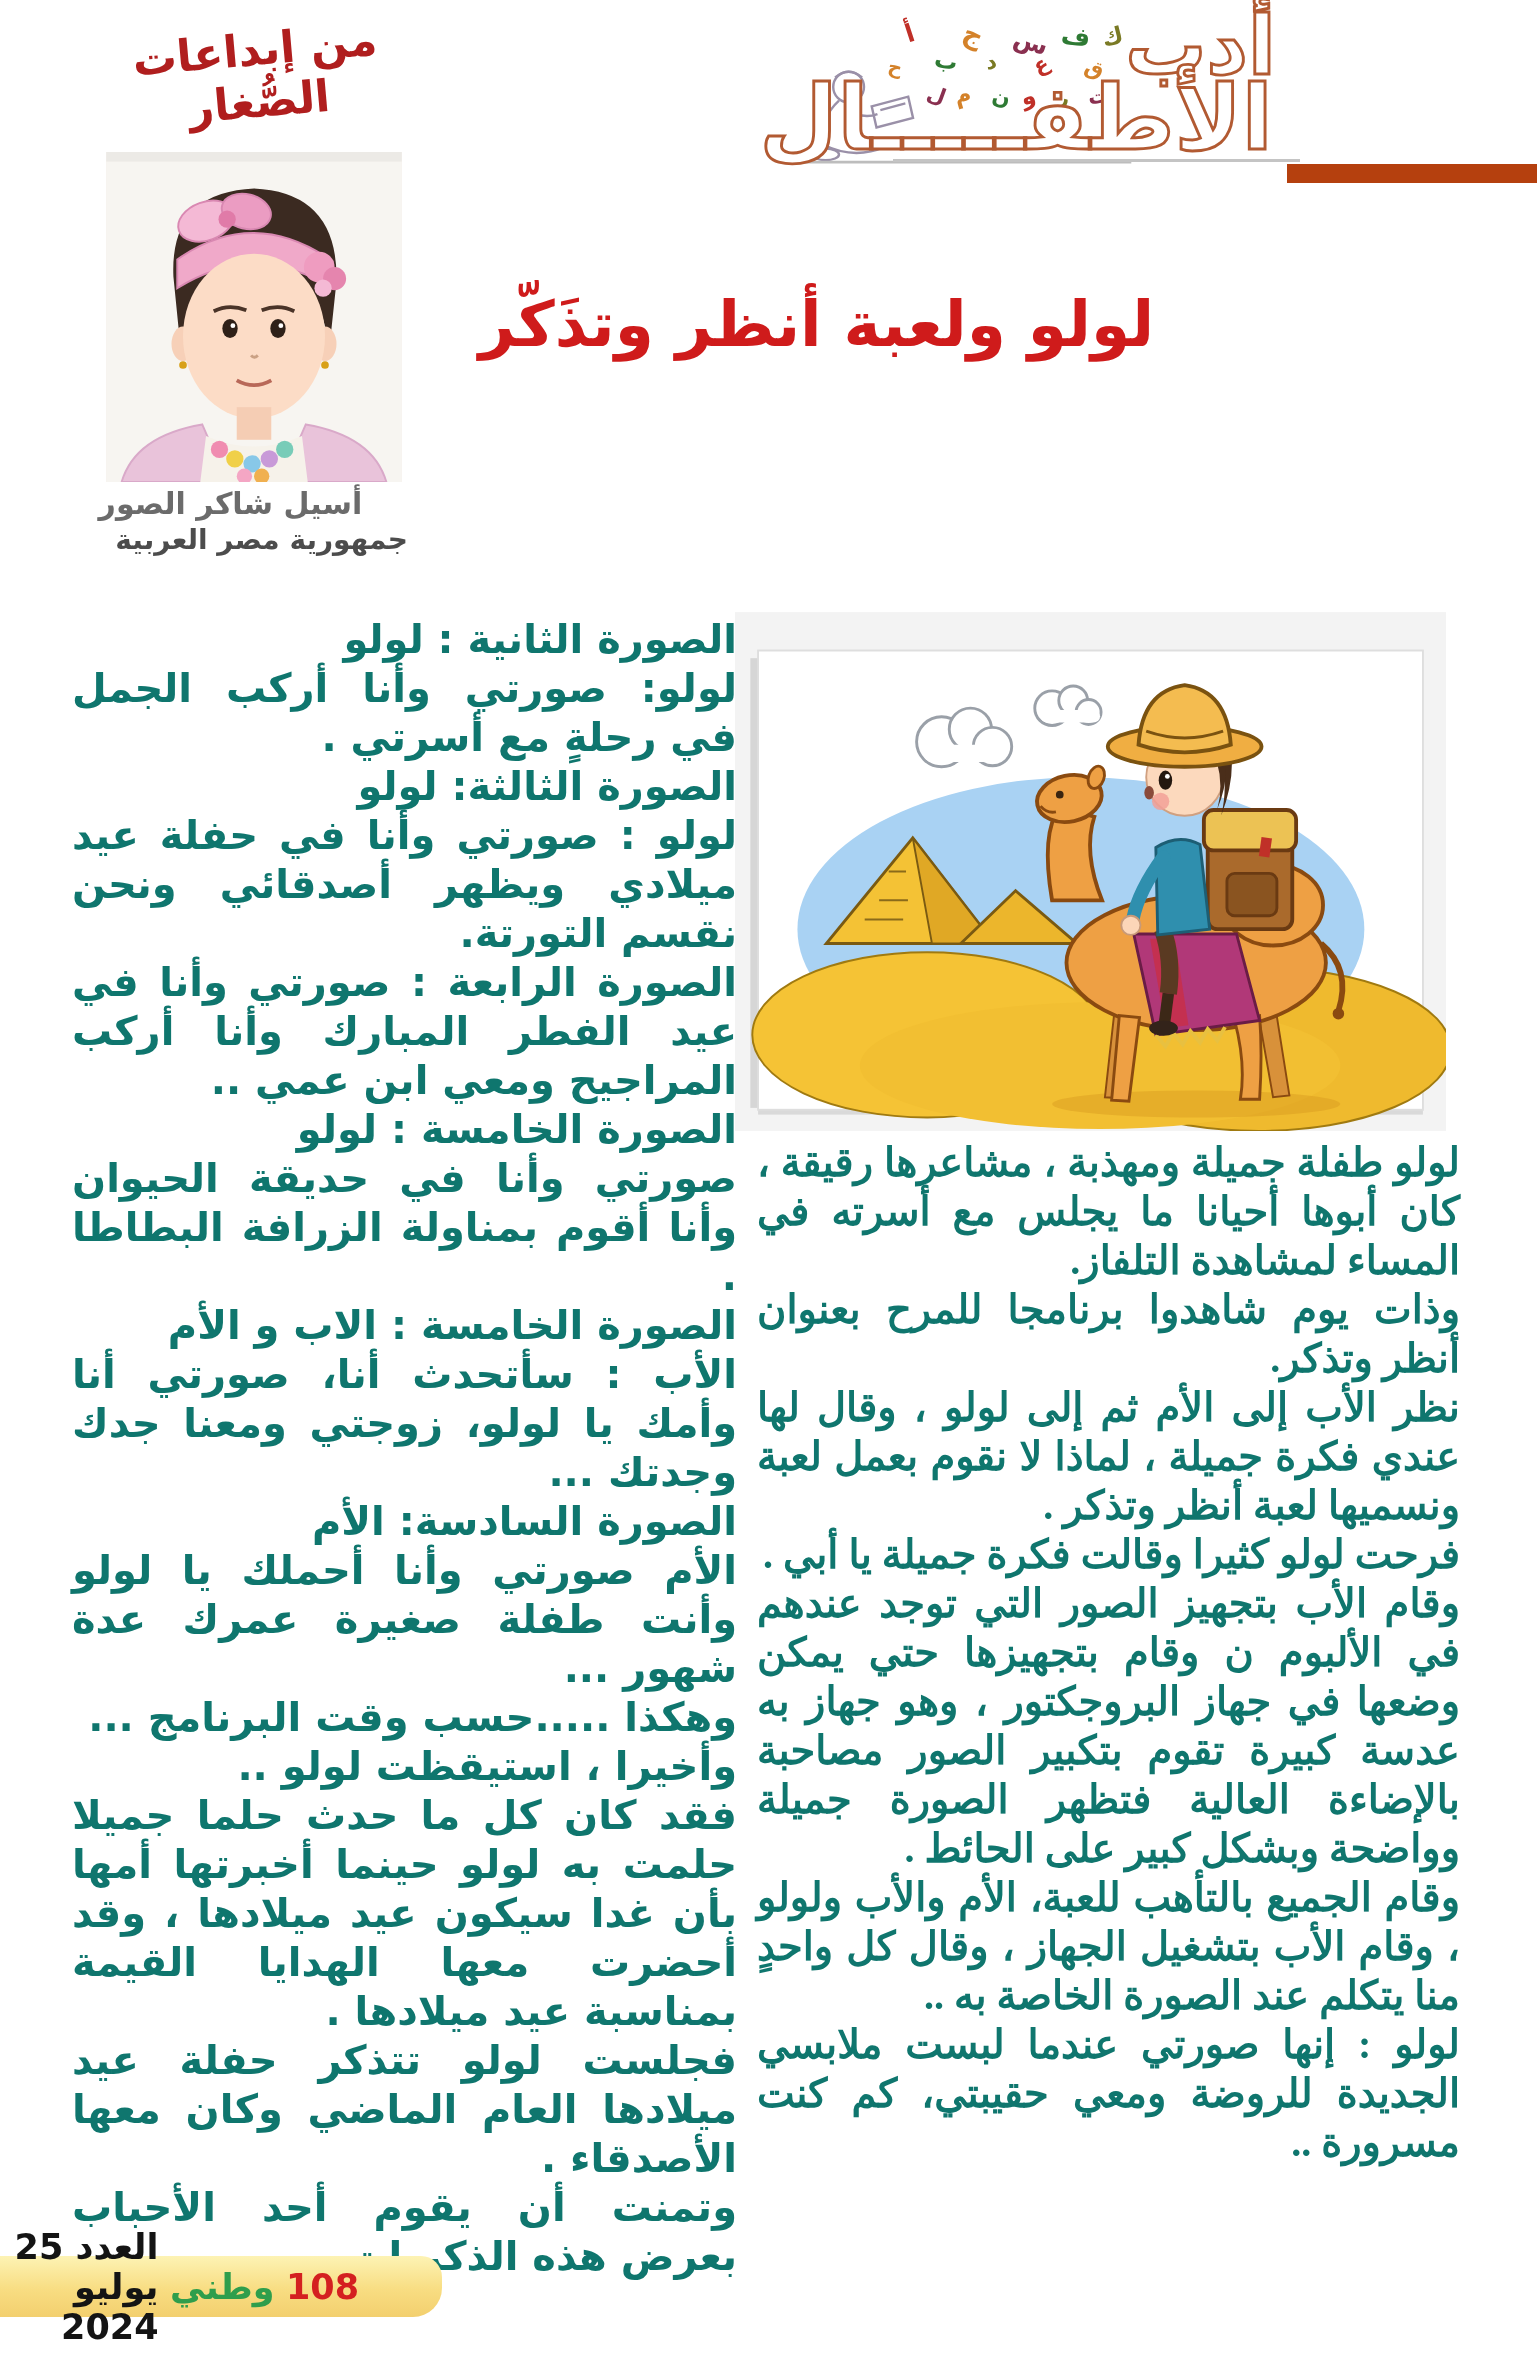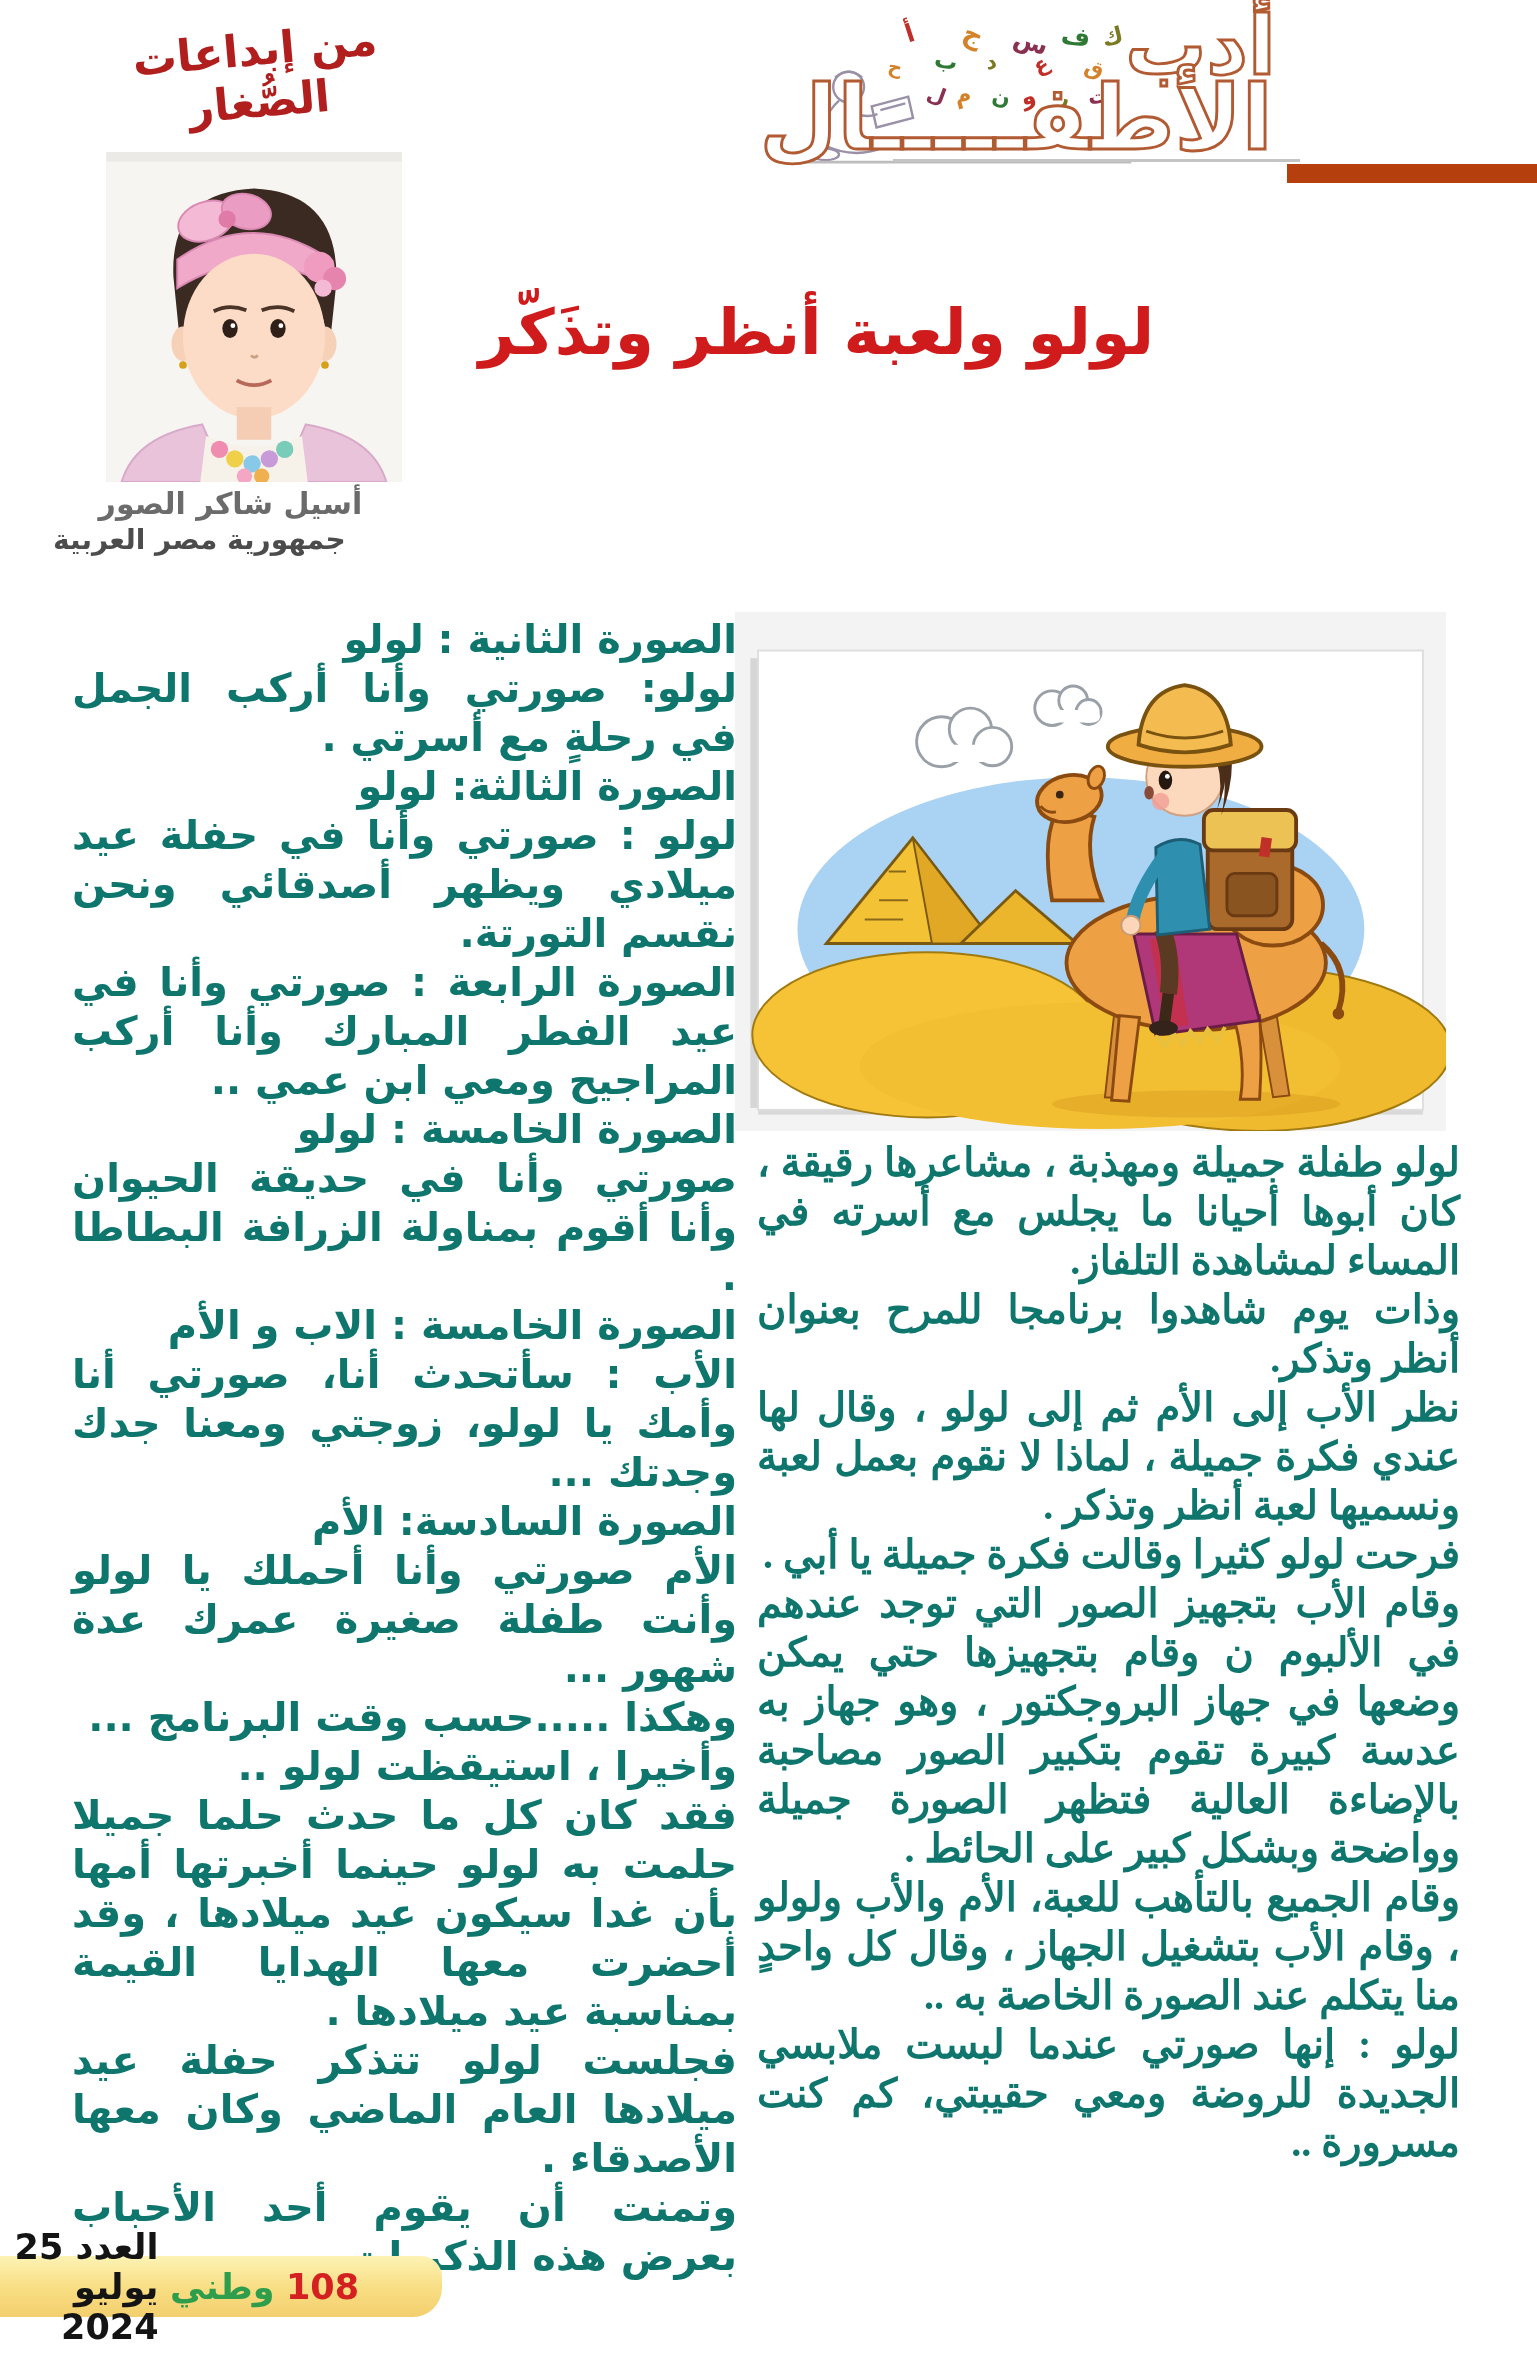"لولو ولعبة أنظر وتذَكّر" .title { top: 296px -> 288px }
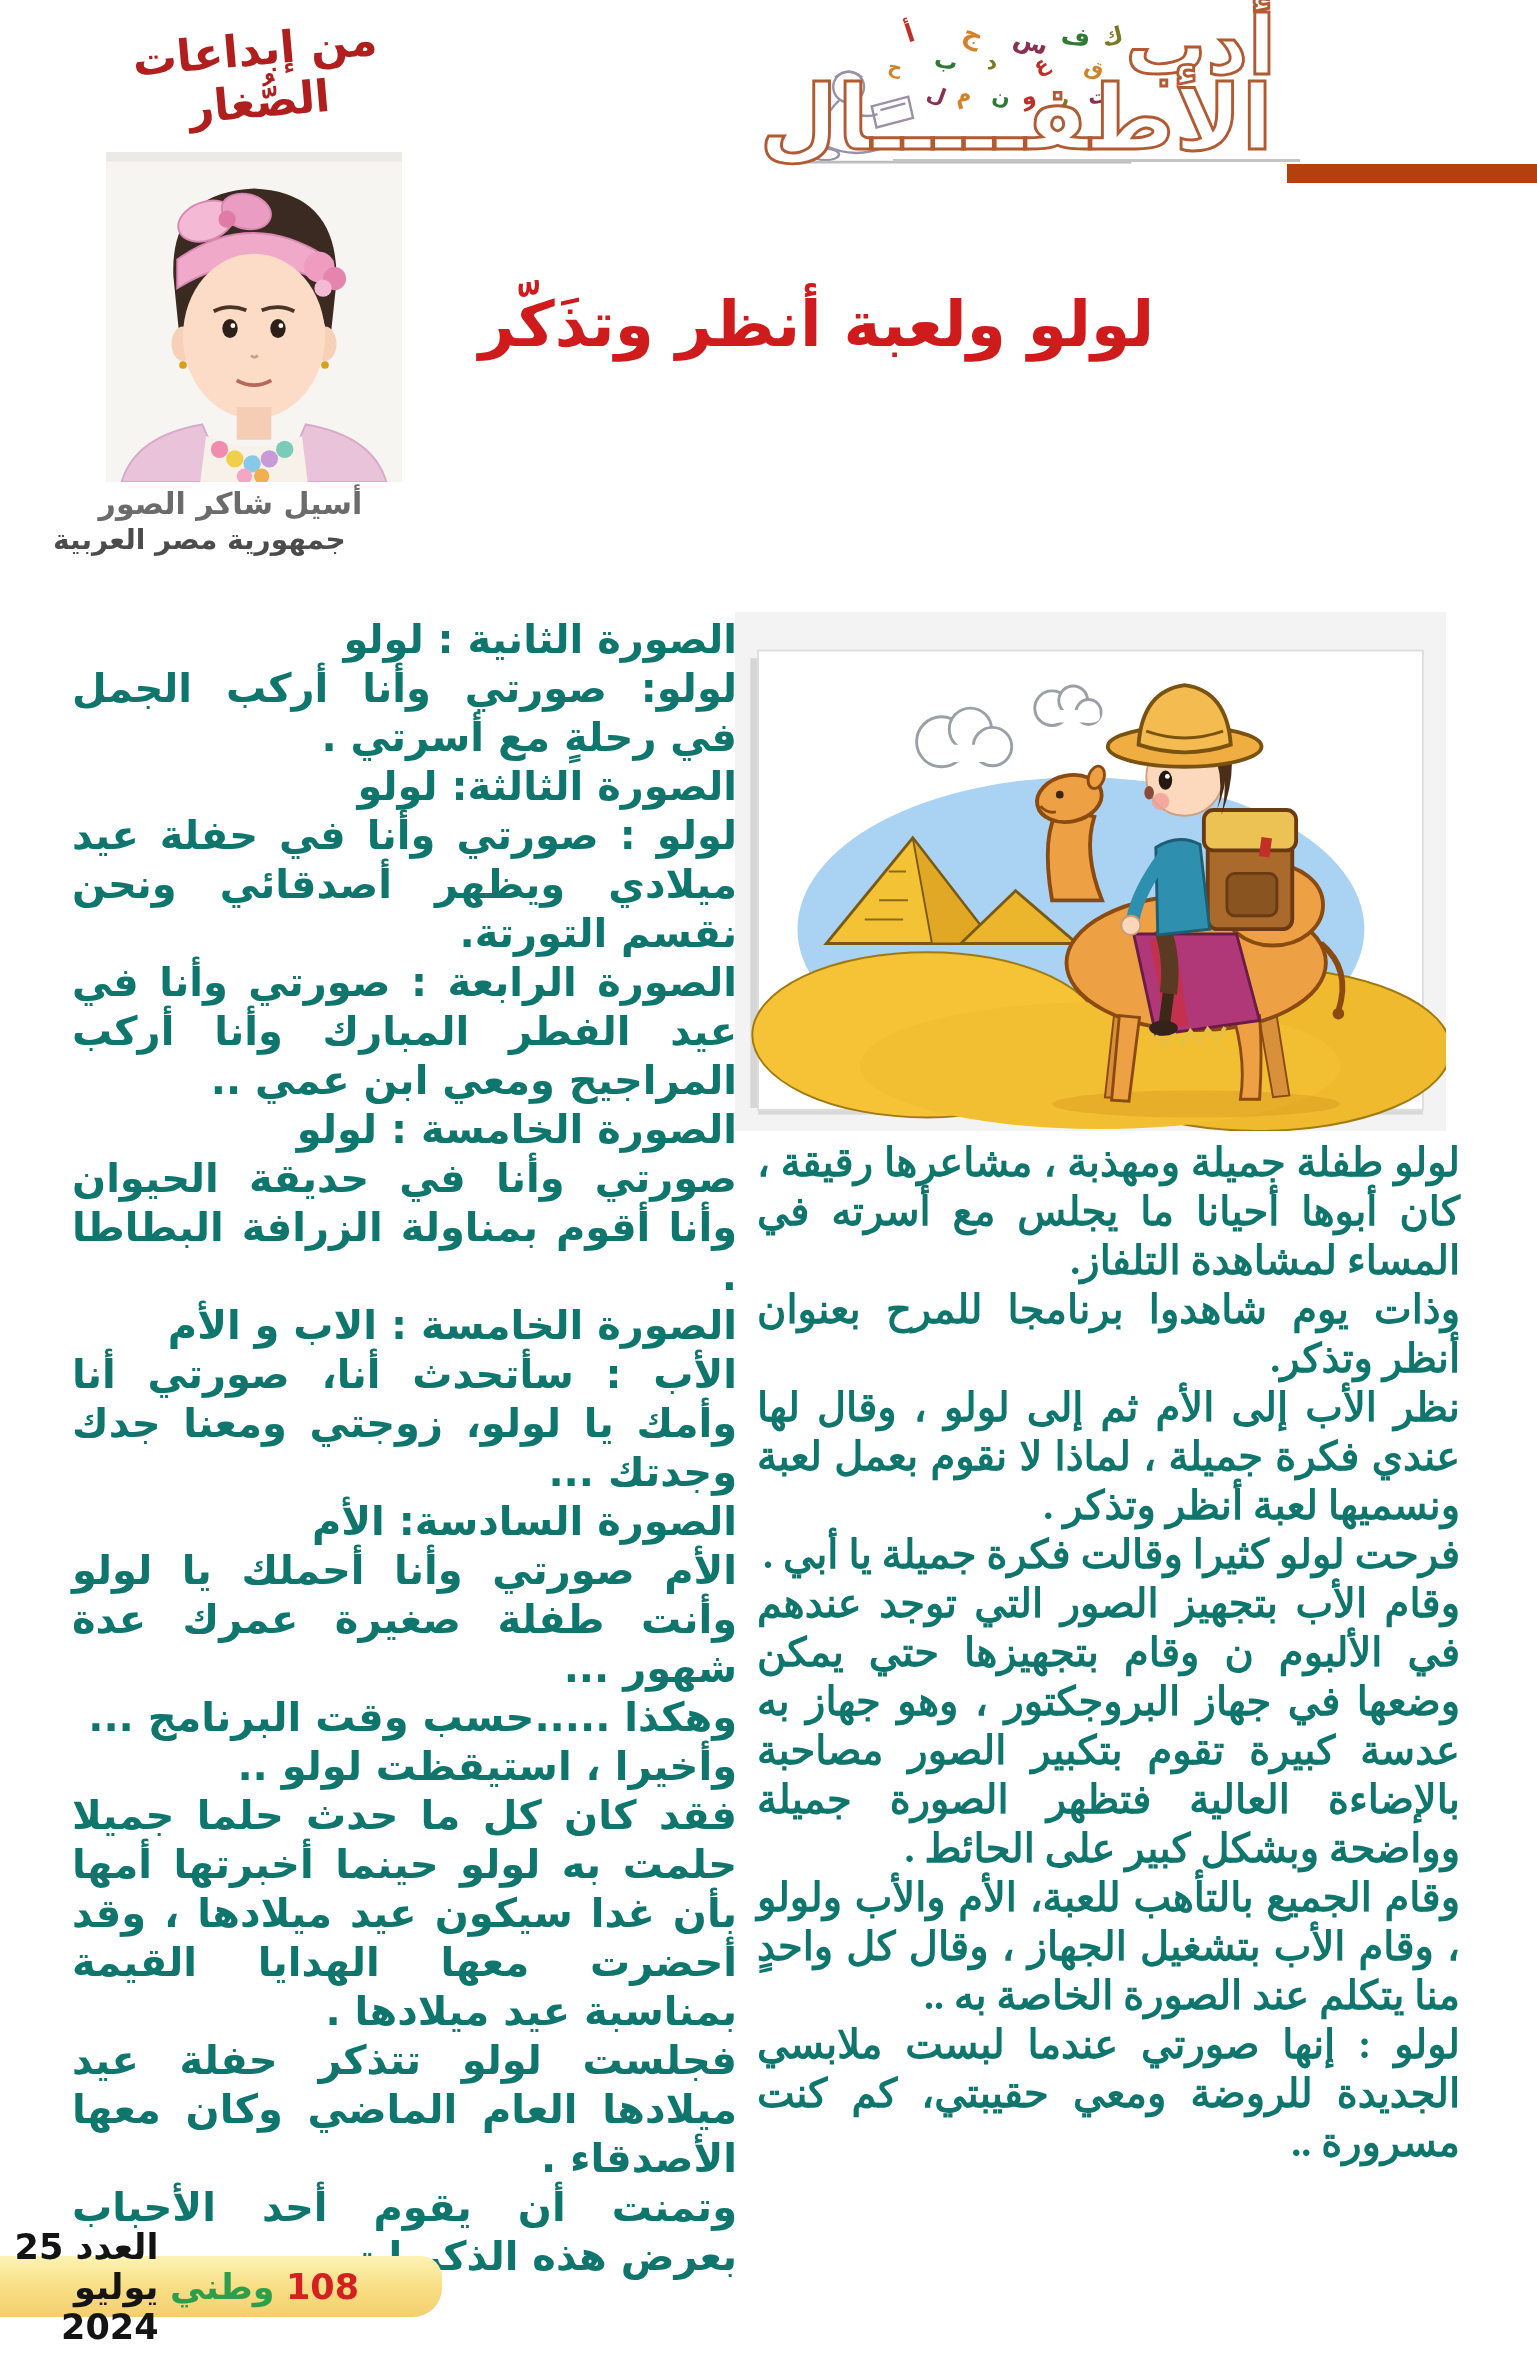"جمهورية مصر العربية" .author-country { text-align: left -> right }
